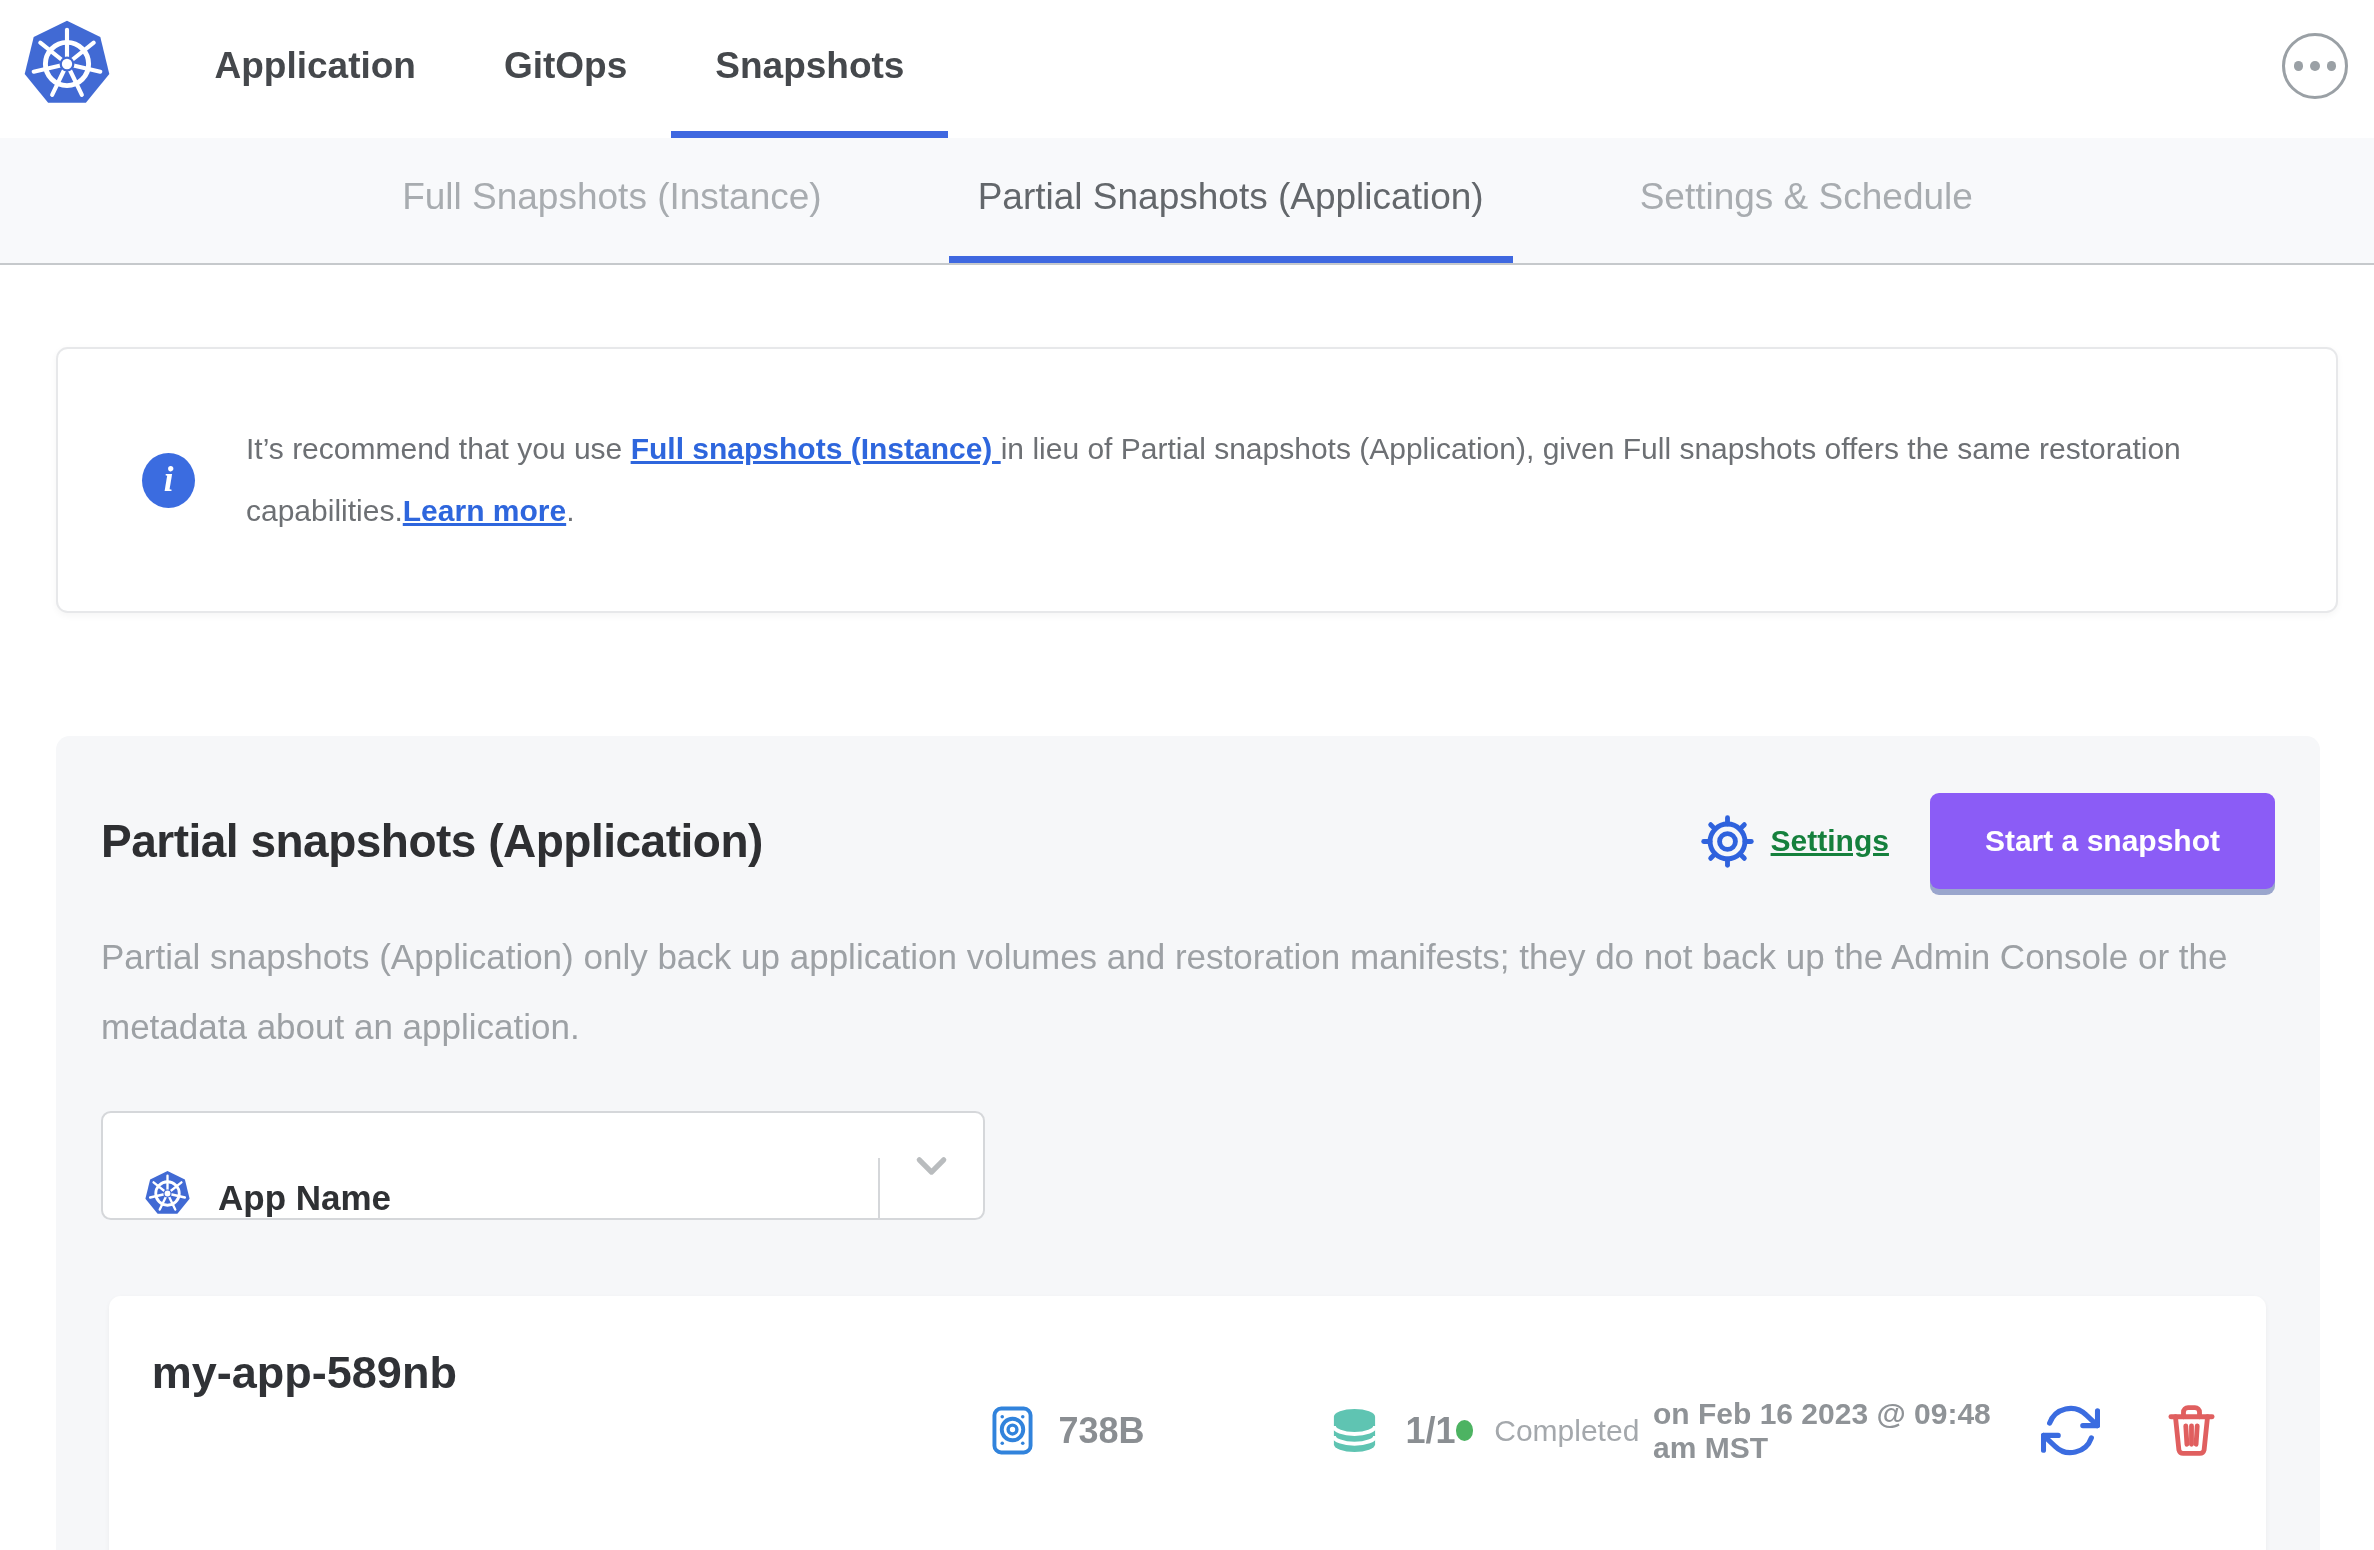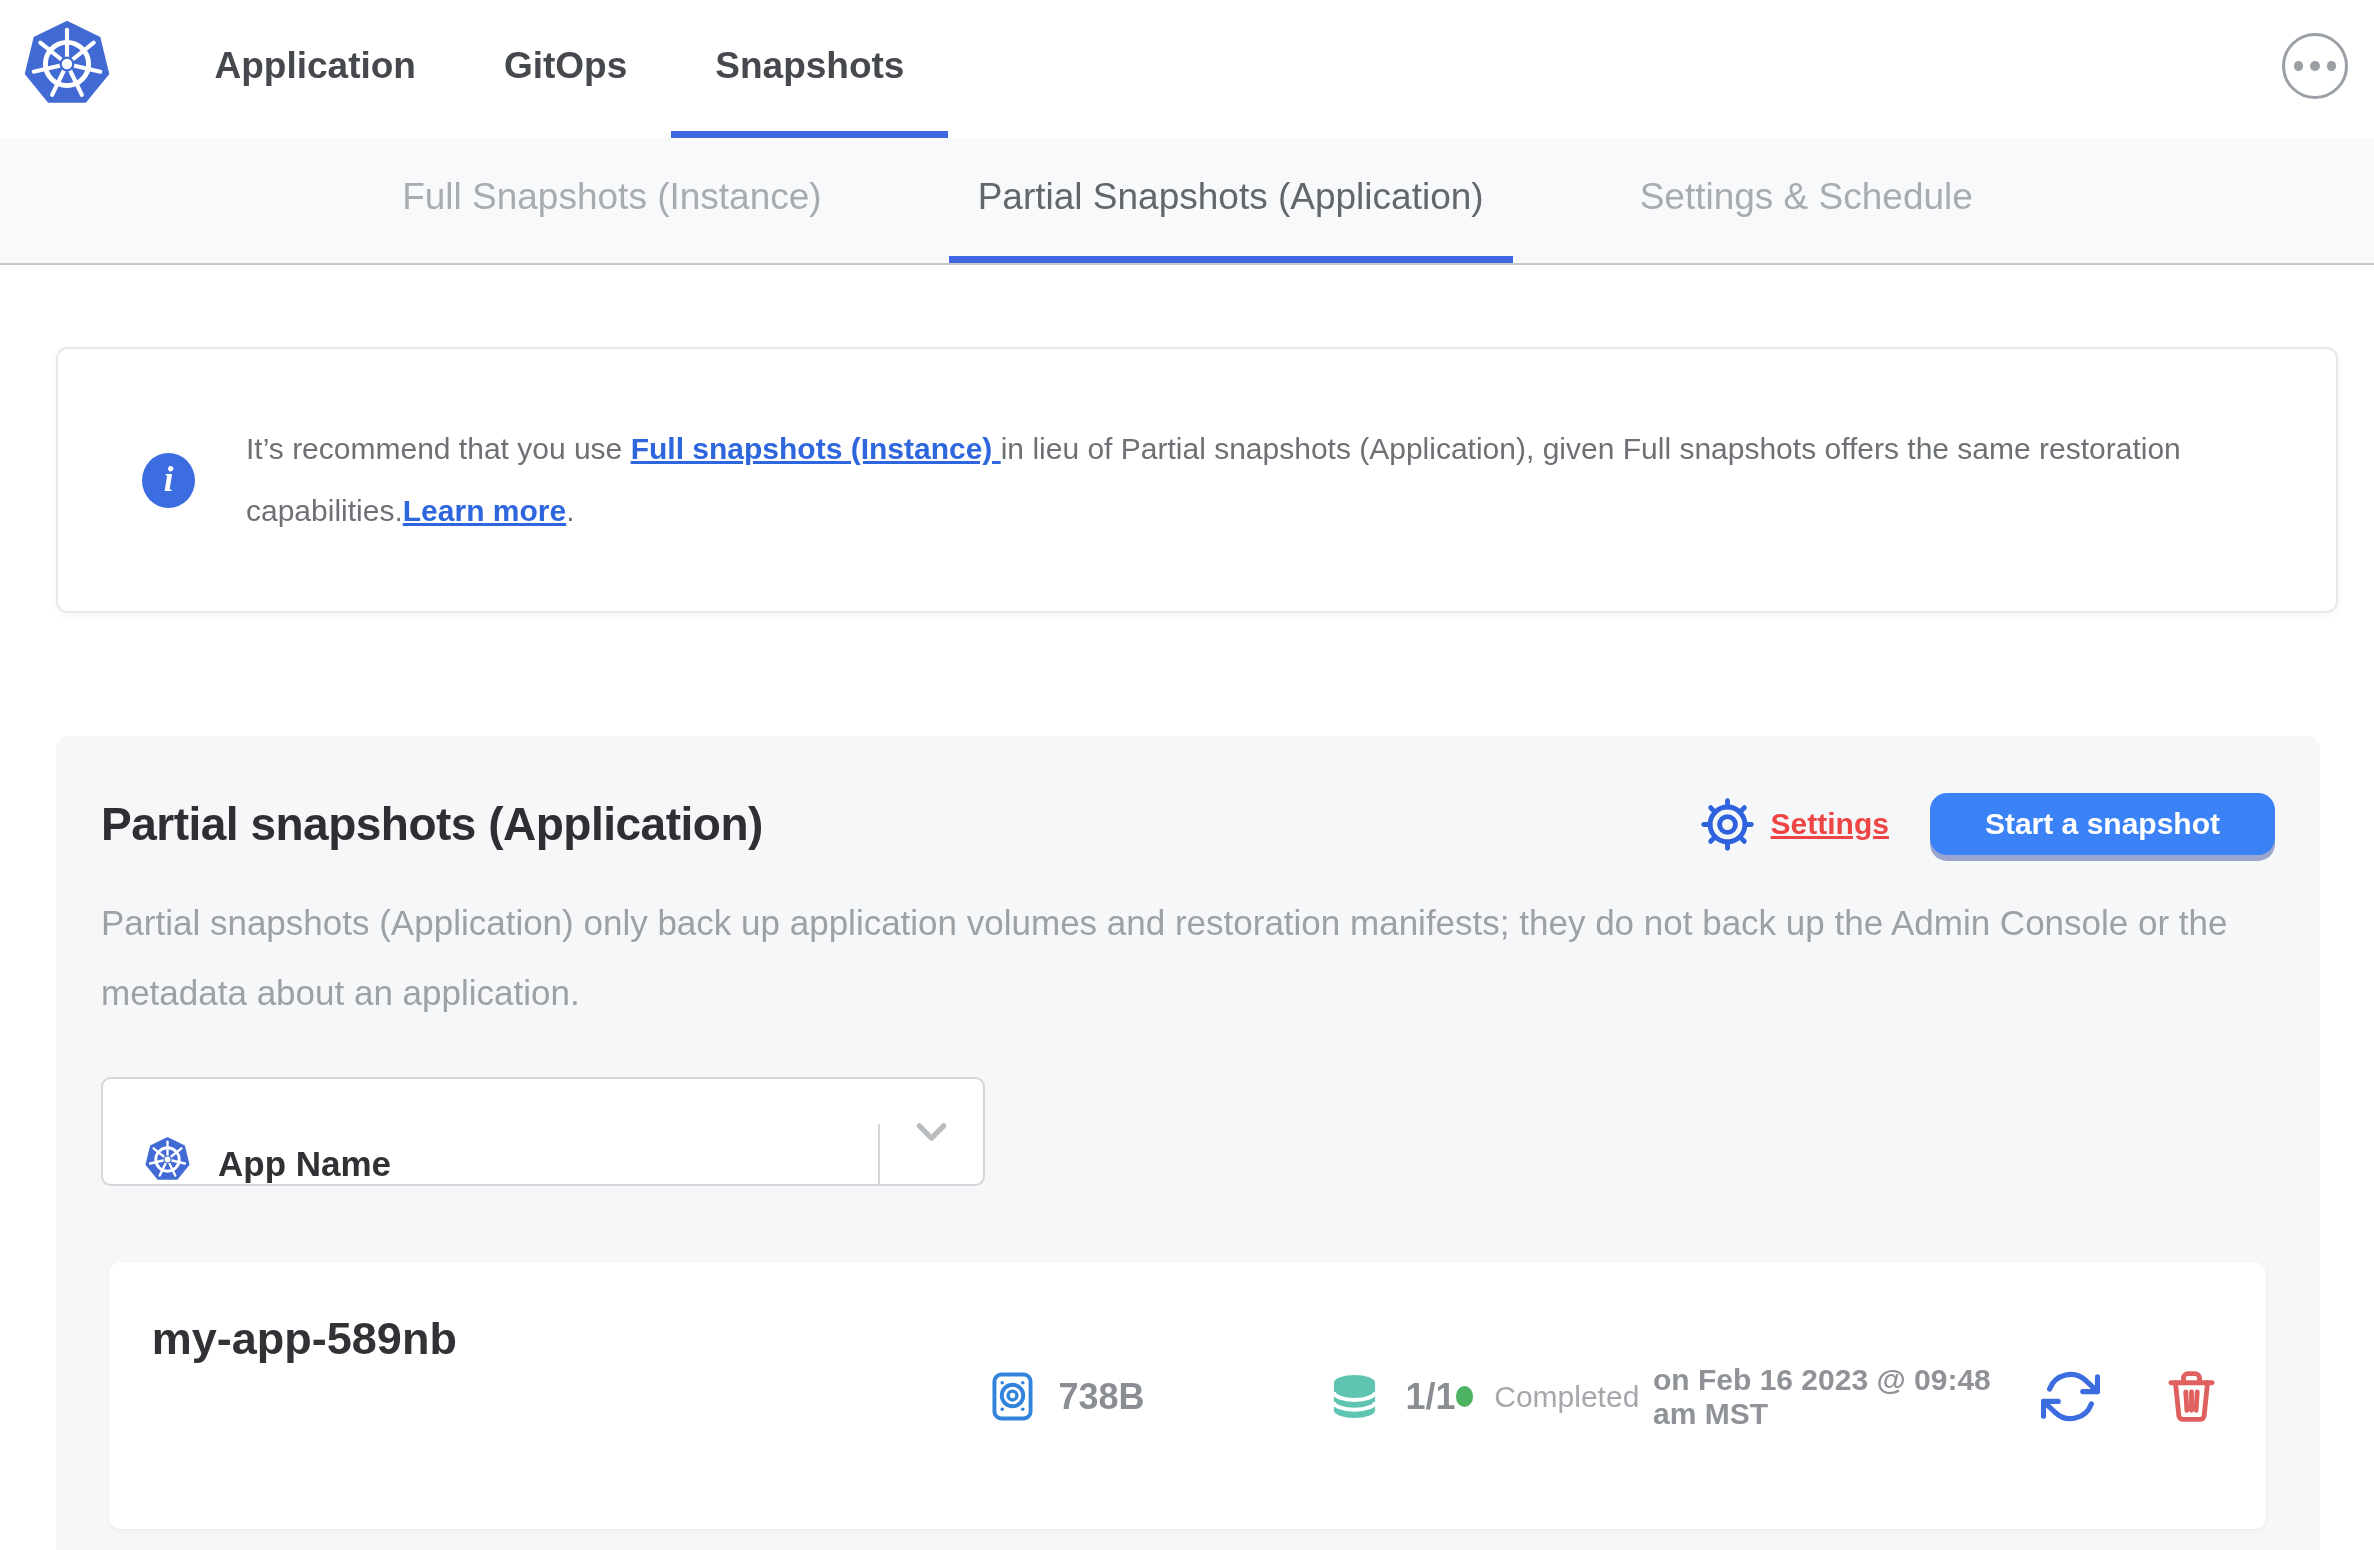"Settings" .settings-label { color: #ef4444 -> #15803d }
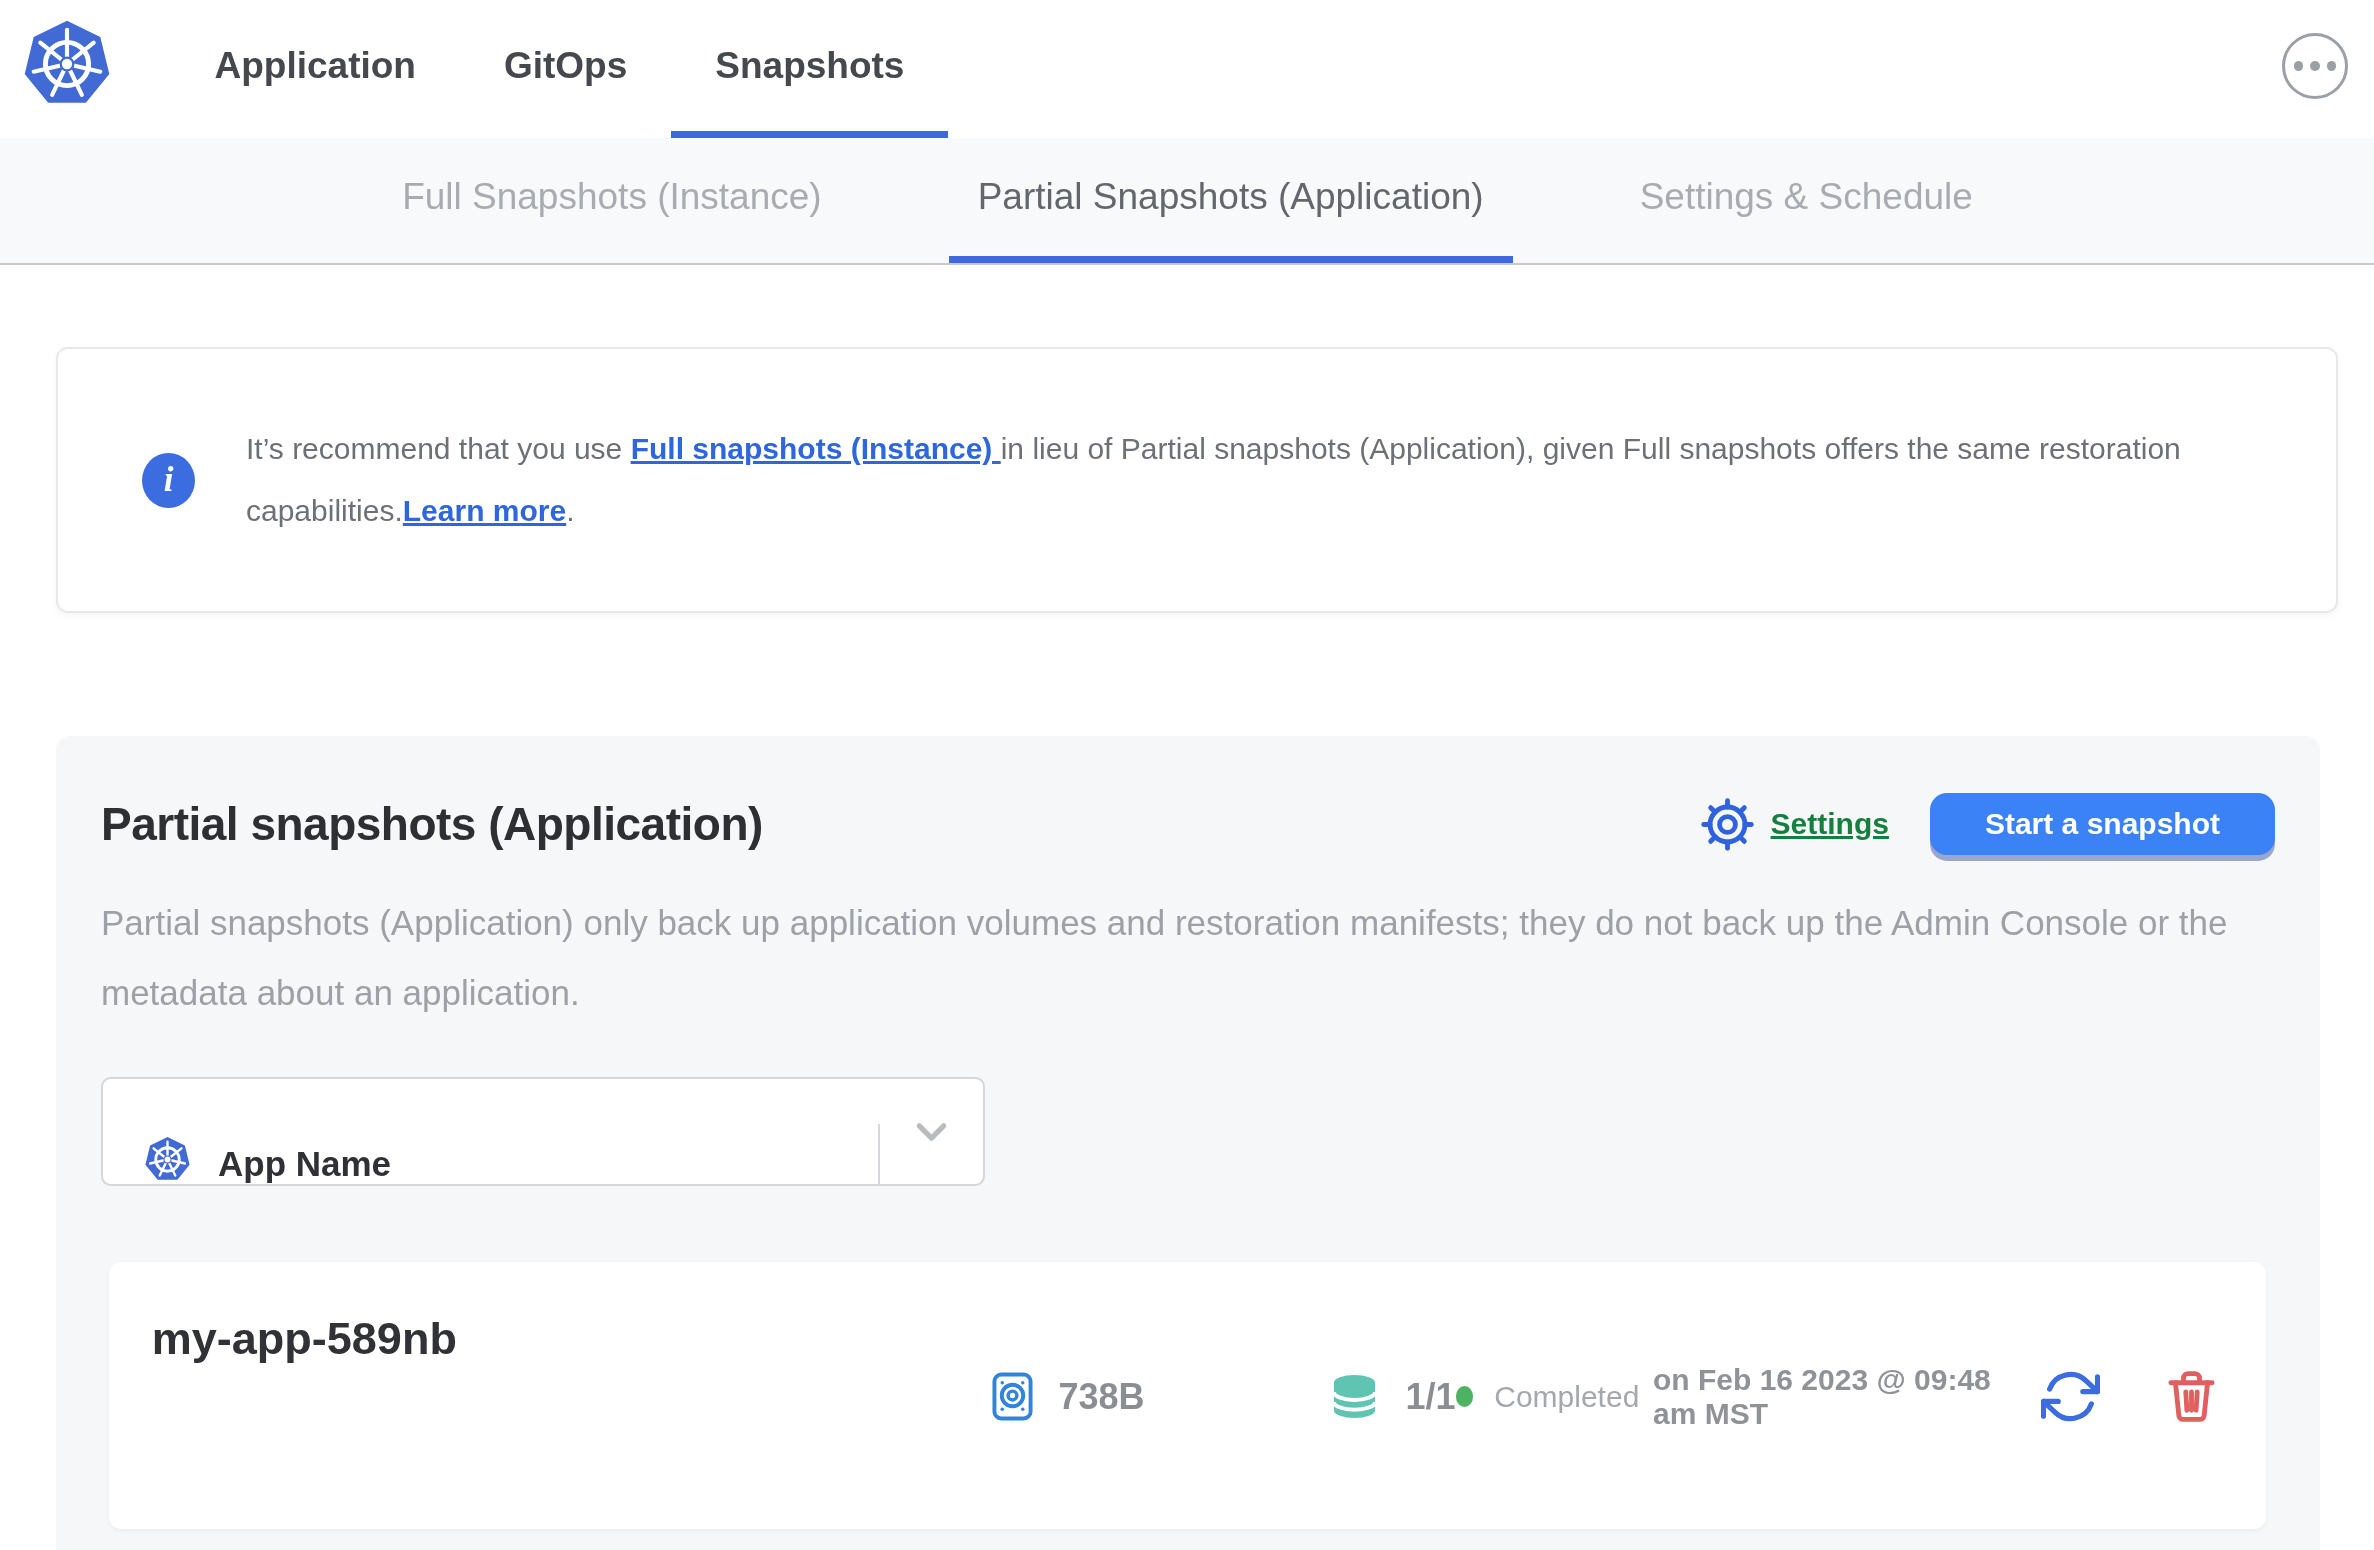"Start a snapshot" .start-btn { background: #3b82f6 -> #8b5cf6; border-radius: 17px -> 9px; height: 62px -> 96px }
